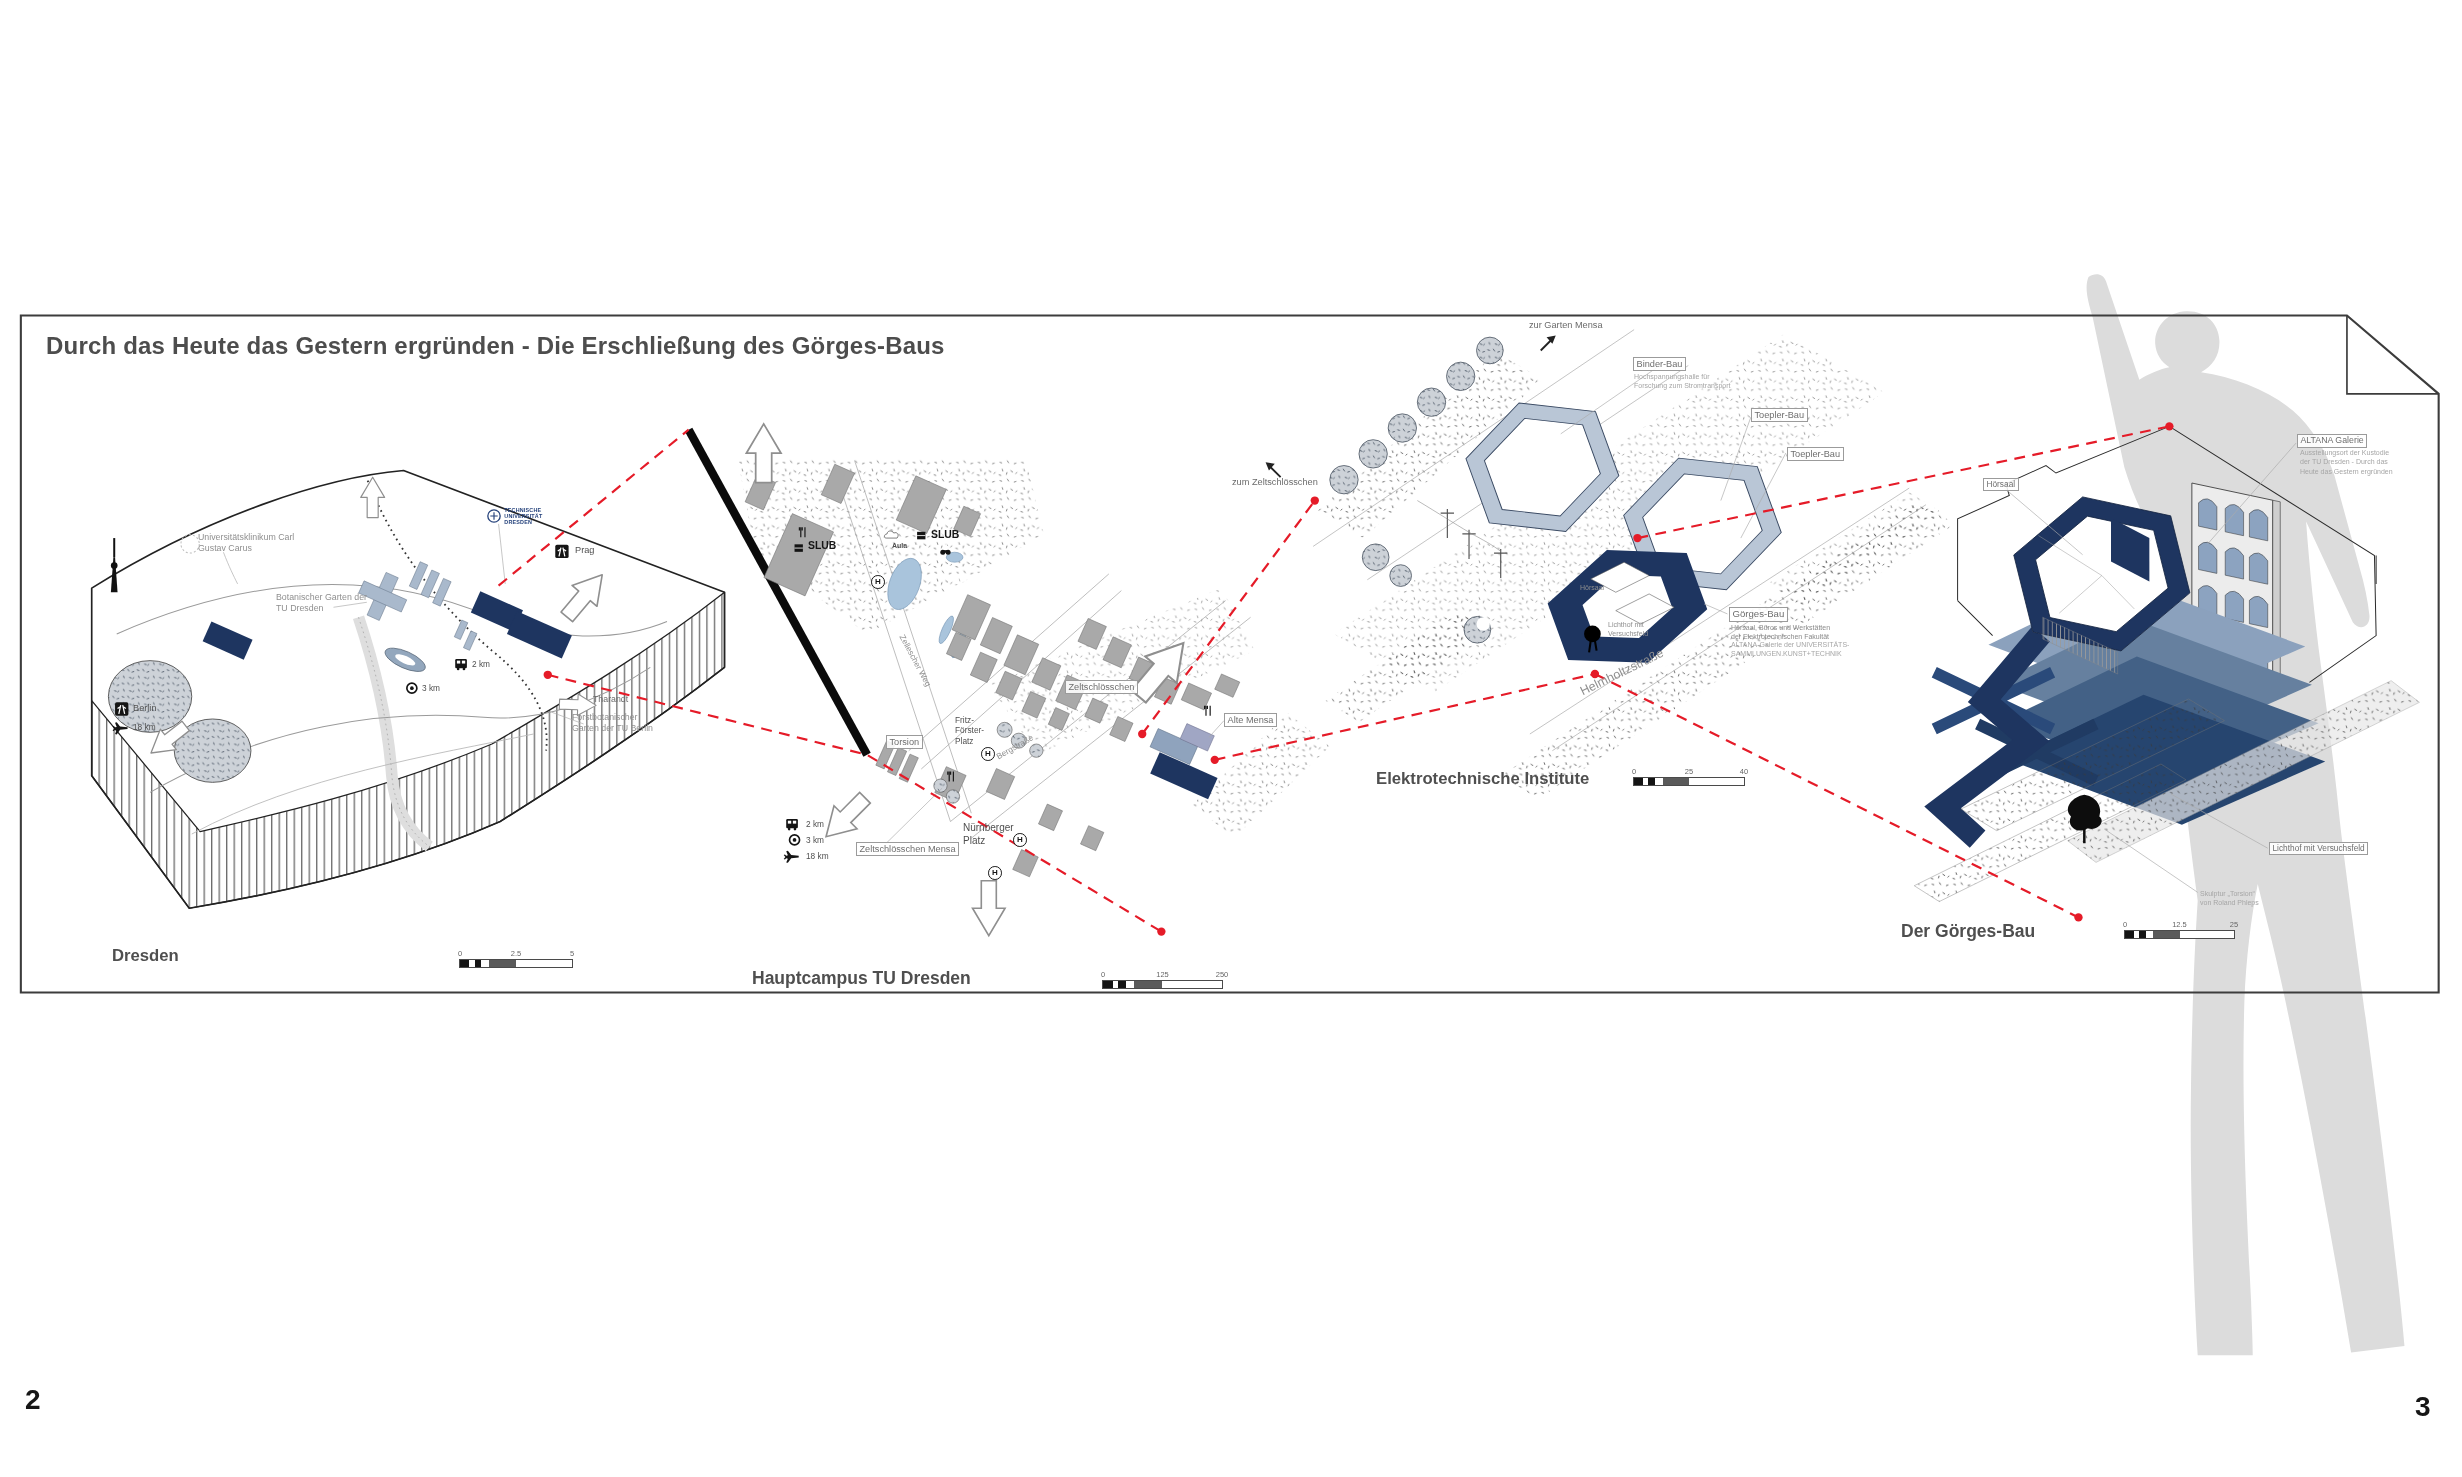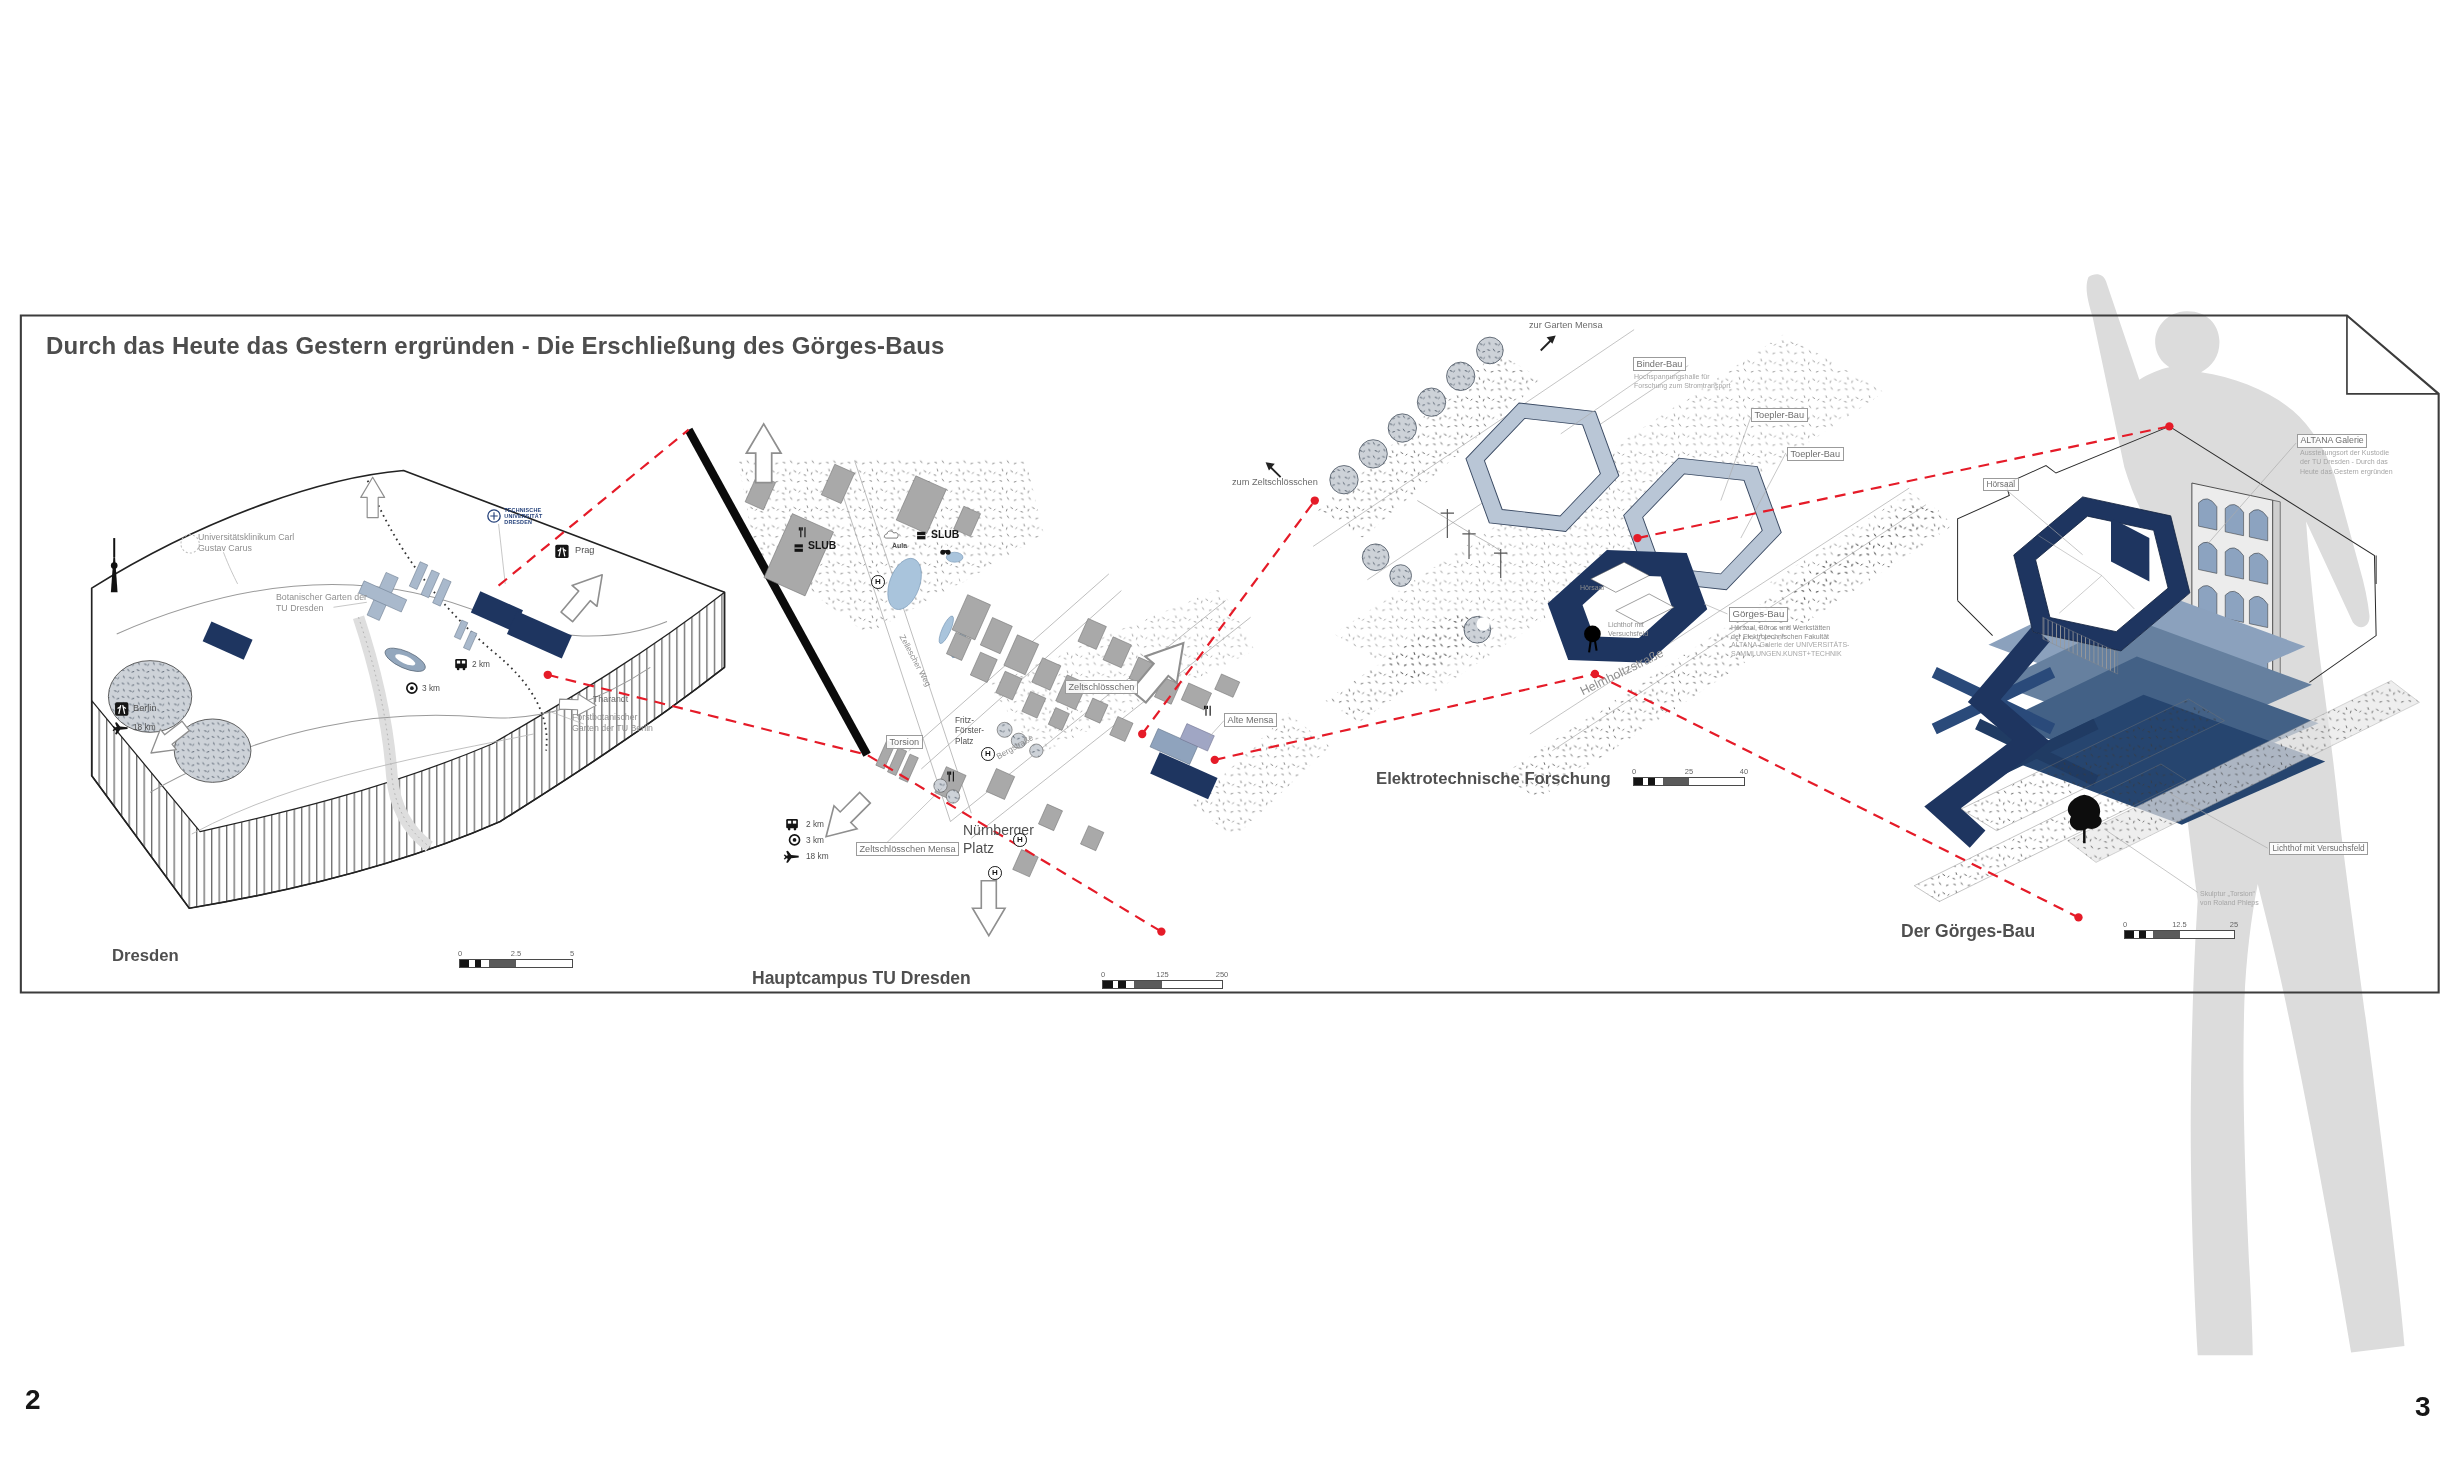"Elektrotechnische Forschung" div.cap { text: Forschung -> Institute }
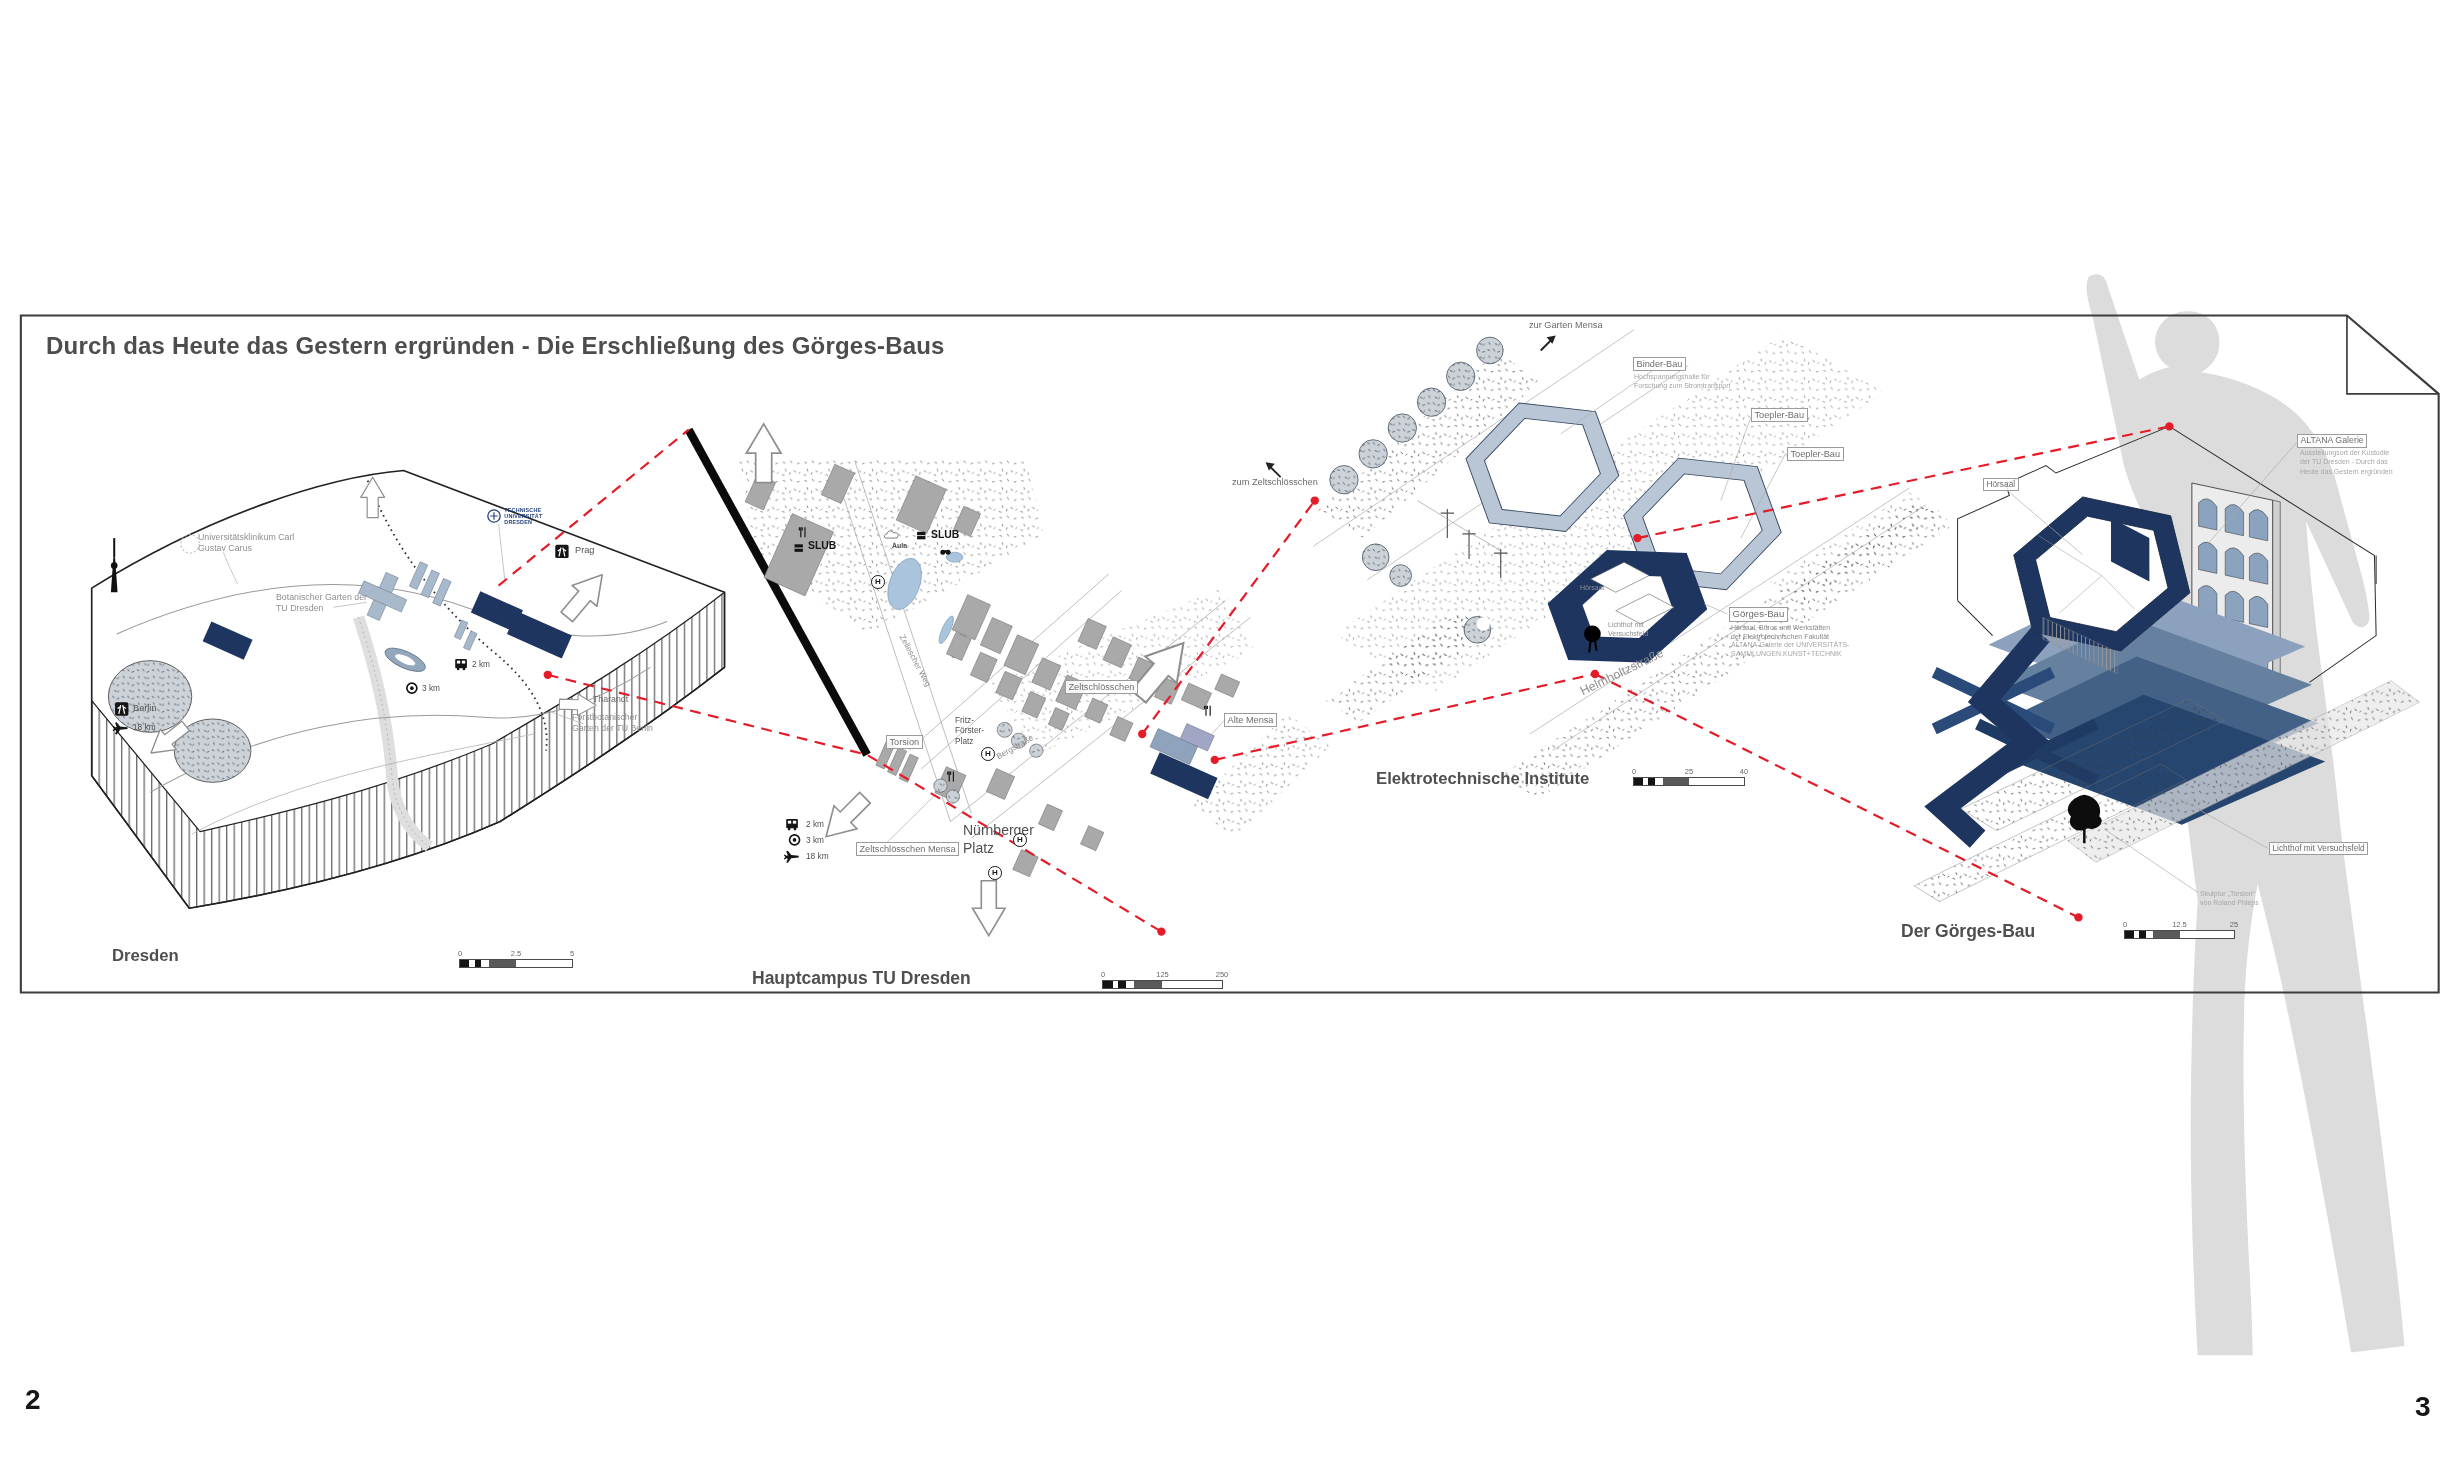"Nürnberger" div.lbl { font-size: 14px -> 10px }
